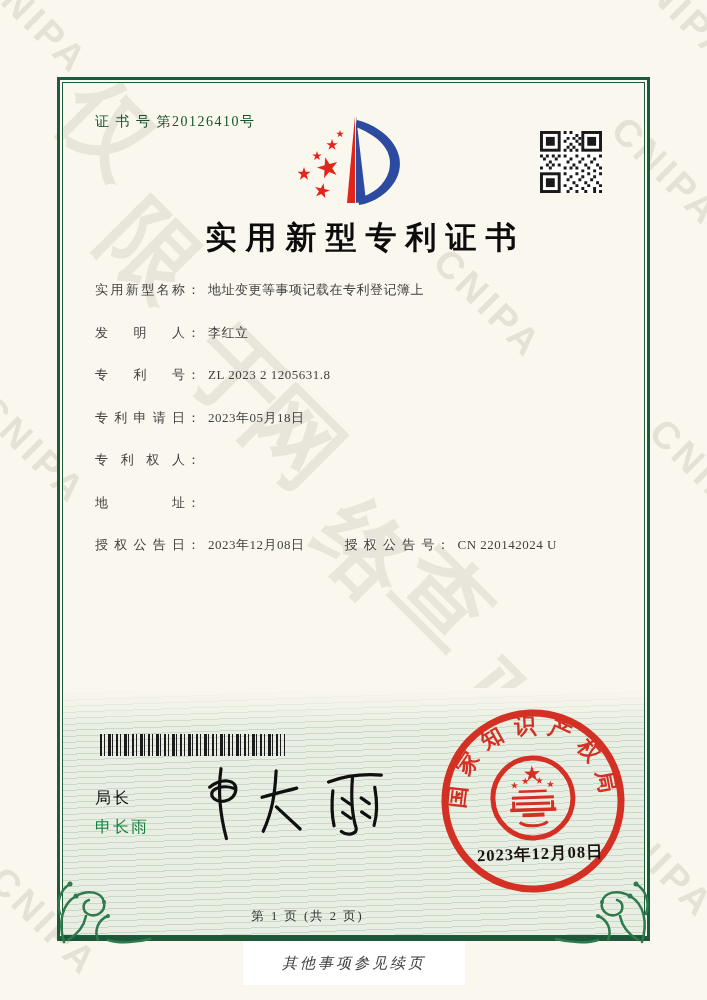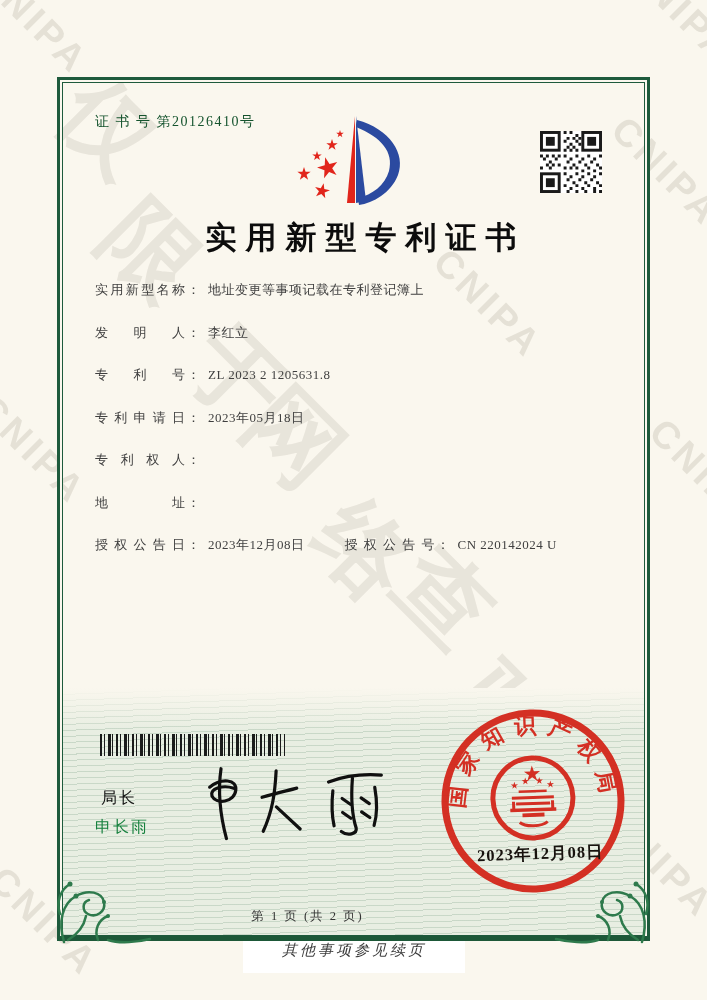"局长" .issuer-title { left: 101px -> 95px }
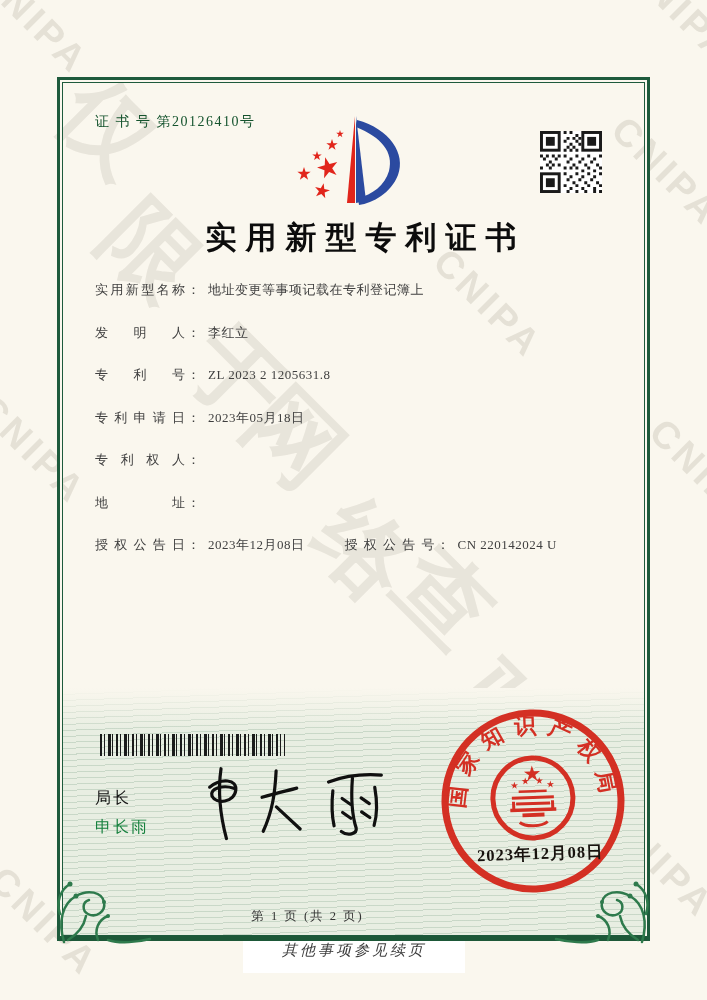"其他事项参见续页" .cont-box { align-items: flex-start -> center; height: 32px -> 44px }
